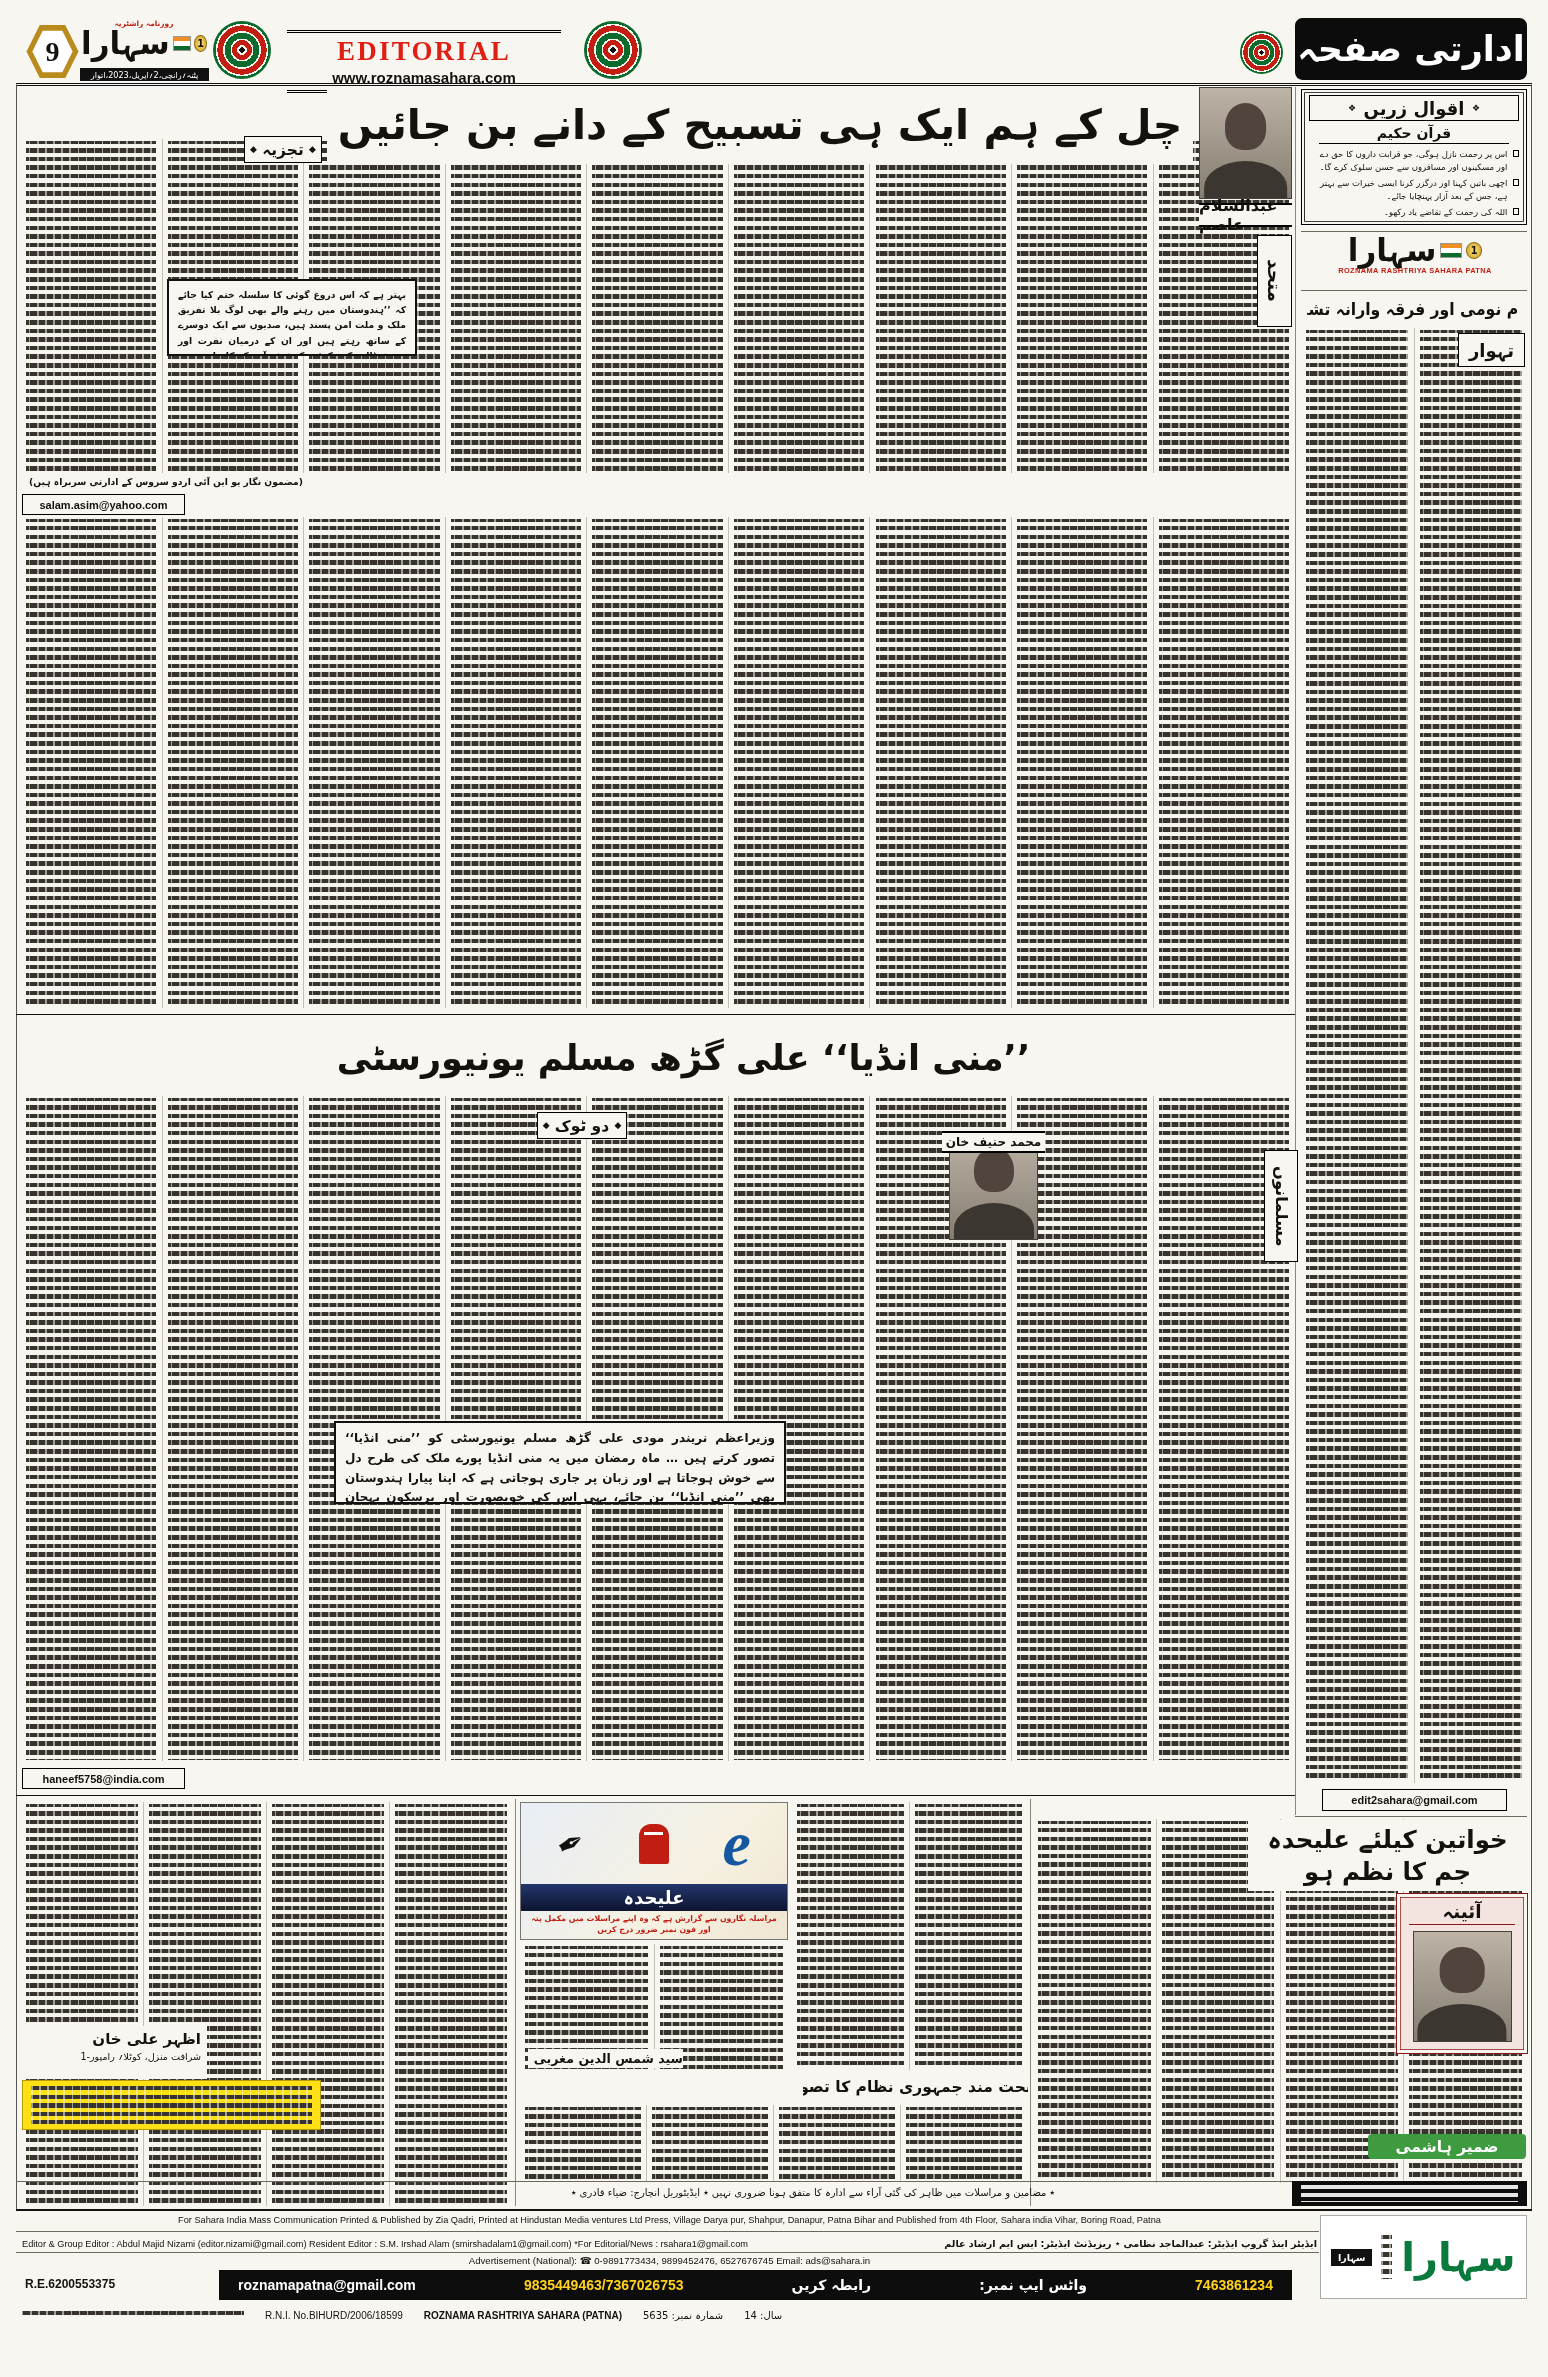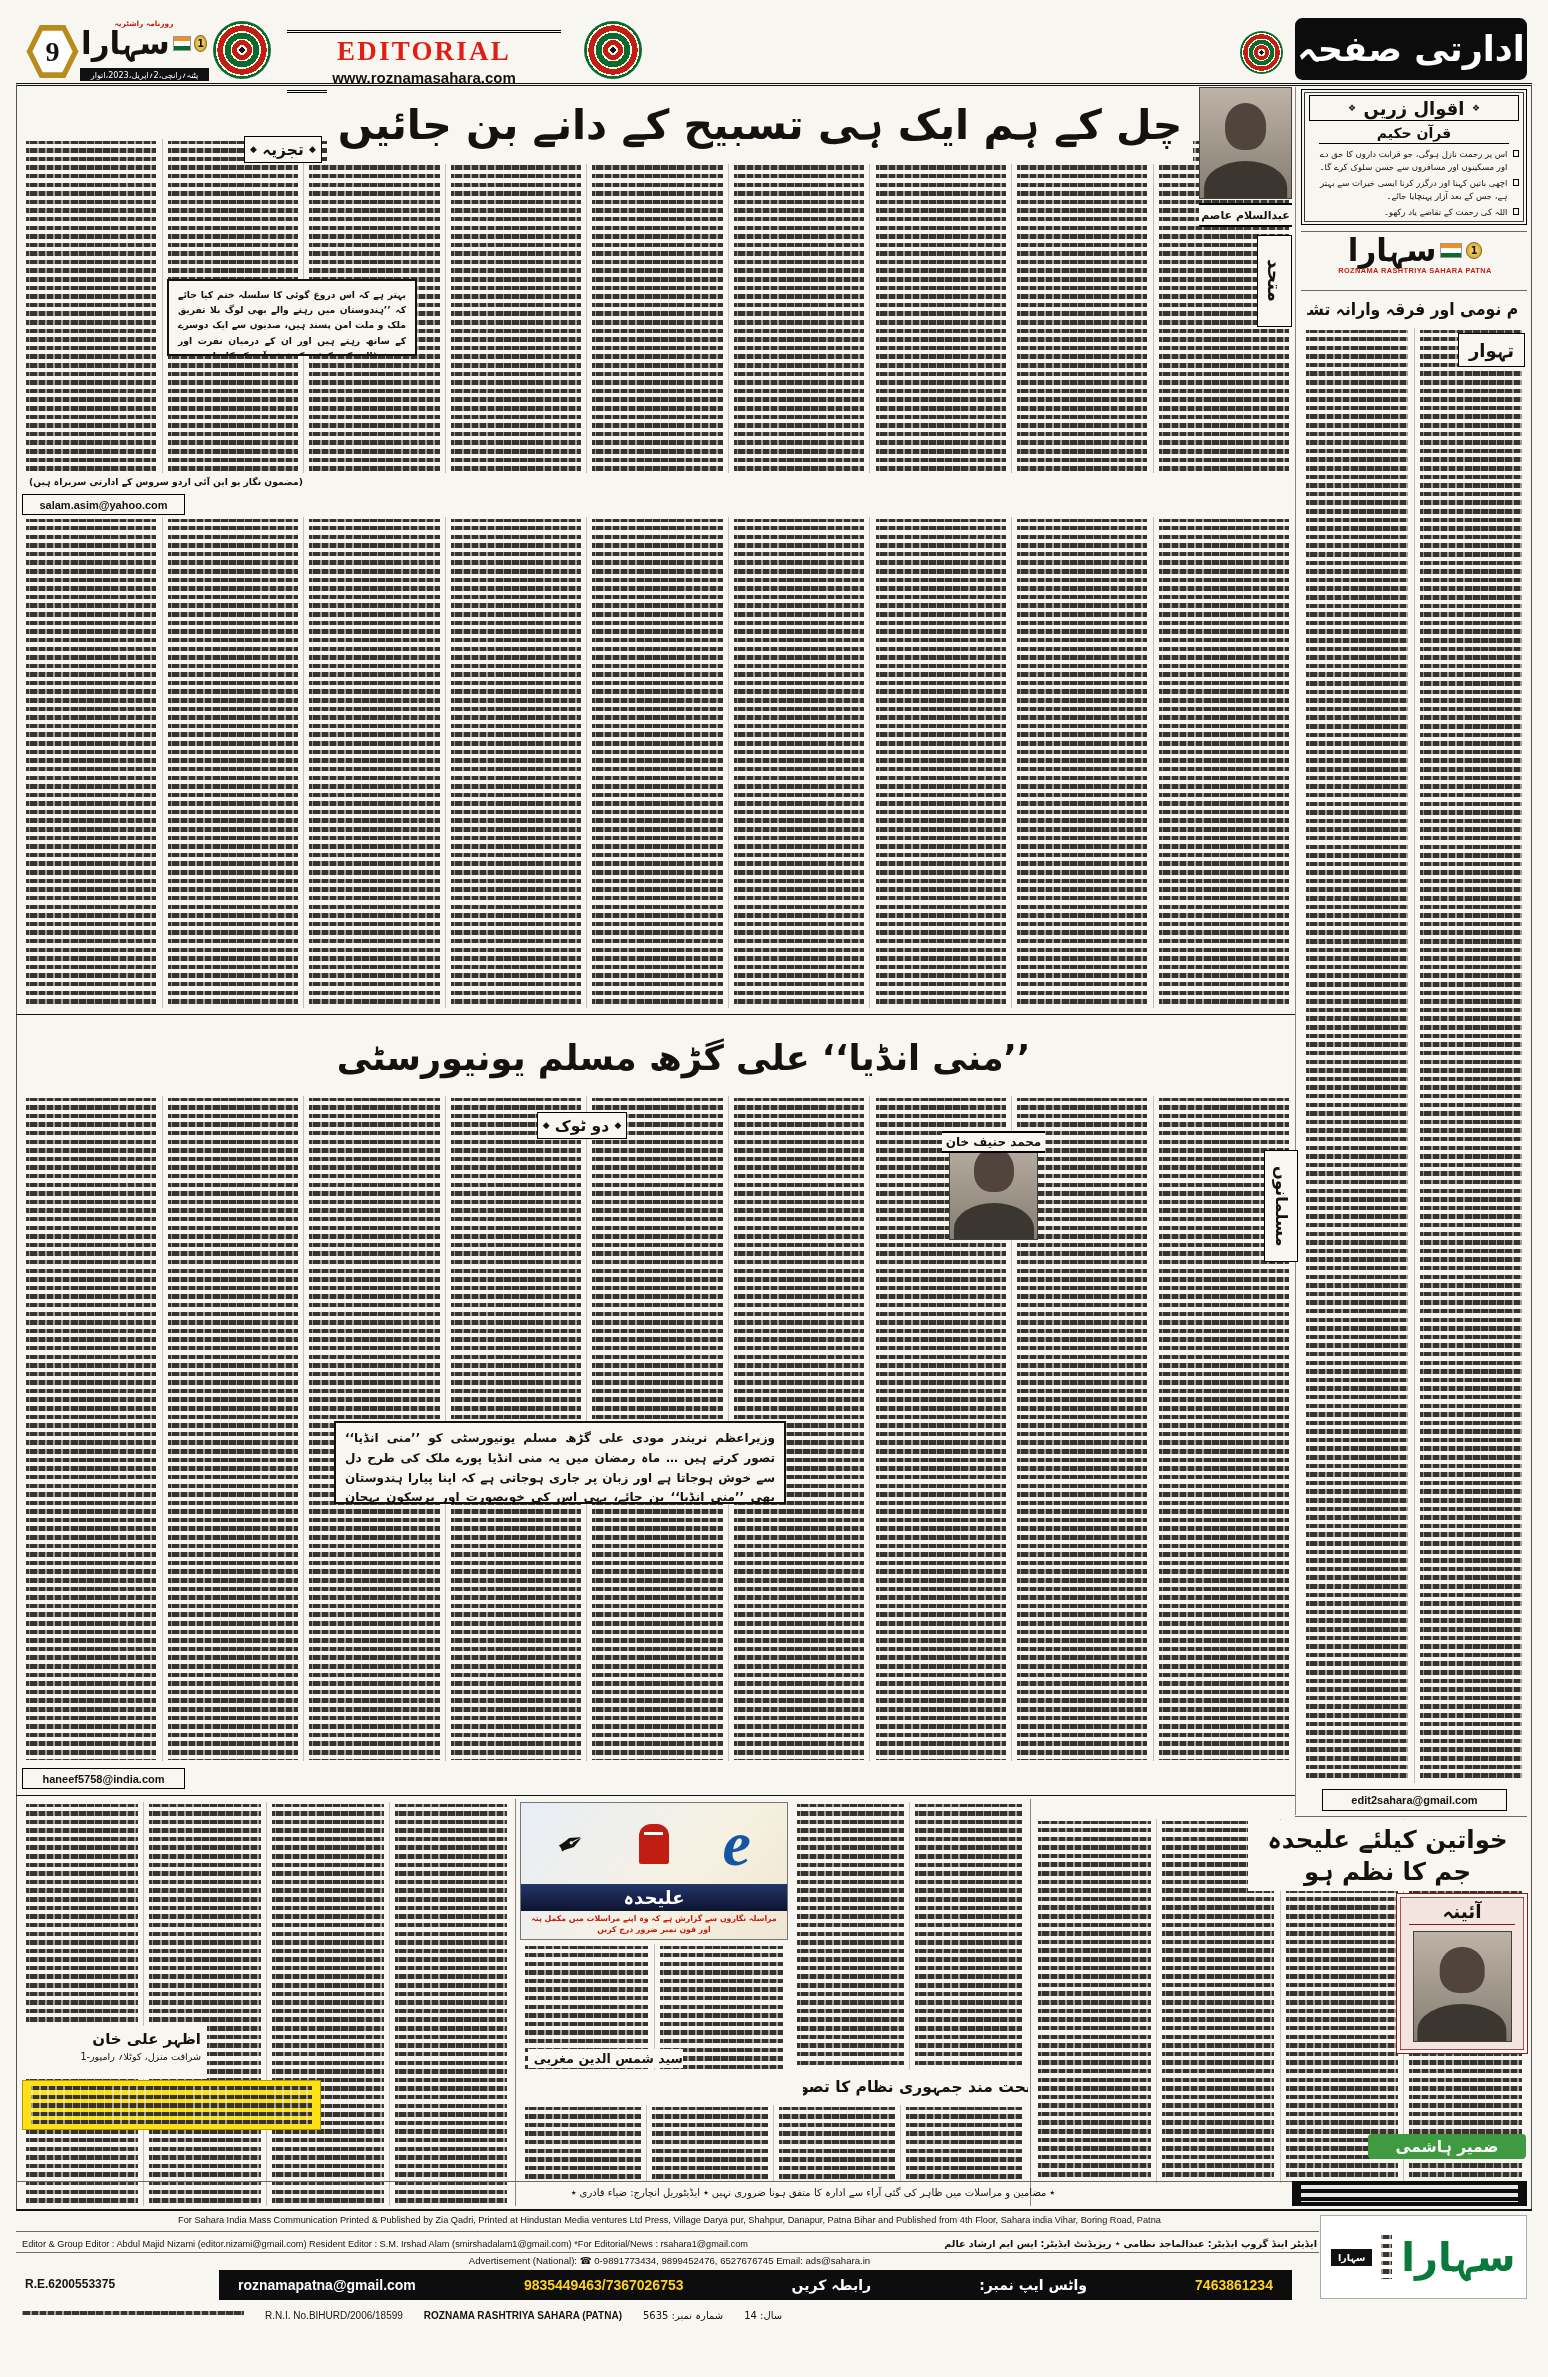"عبدالسلام عاصم" div.abs { font-size: 11px -> 16px }
